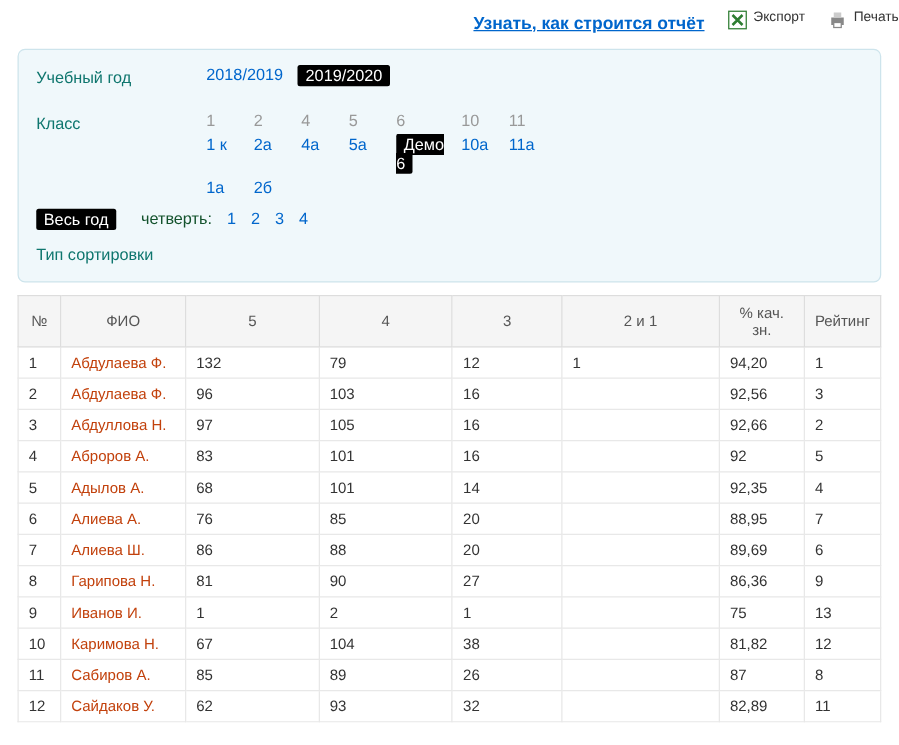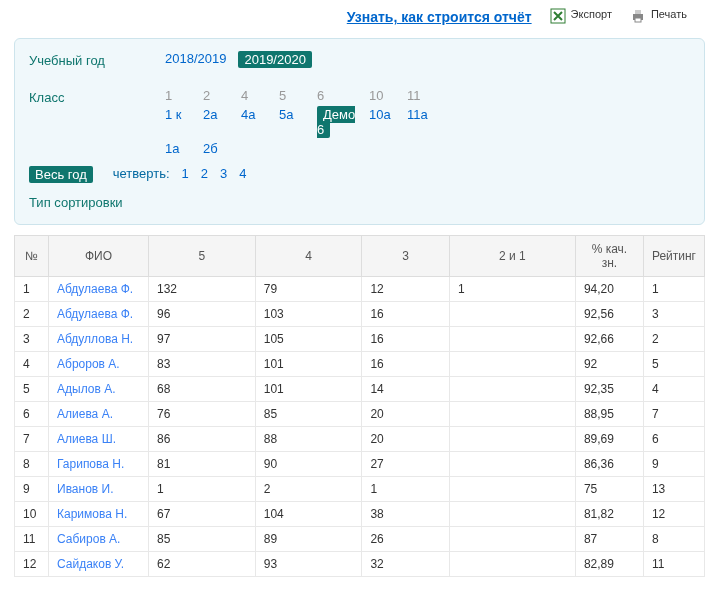"Узнать, как строится отчёт" .toolbar { padding: 8px 32px -> 8px 0 }
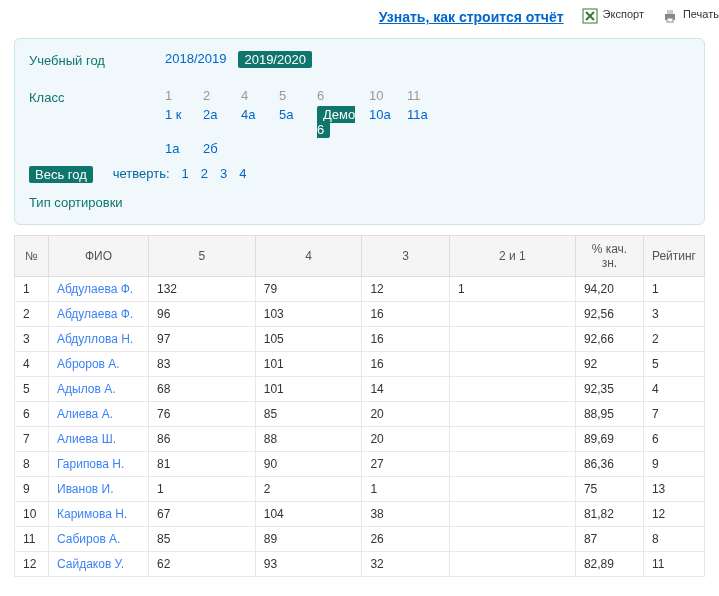"2019/2020" .filter-values .selected { background: #0f766e -> #000000 }
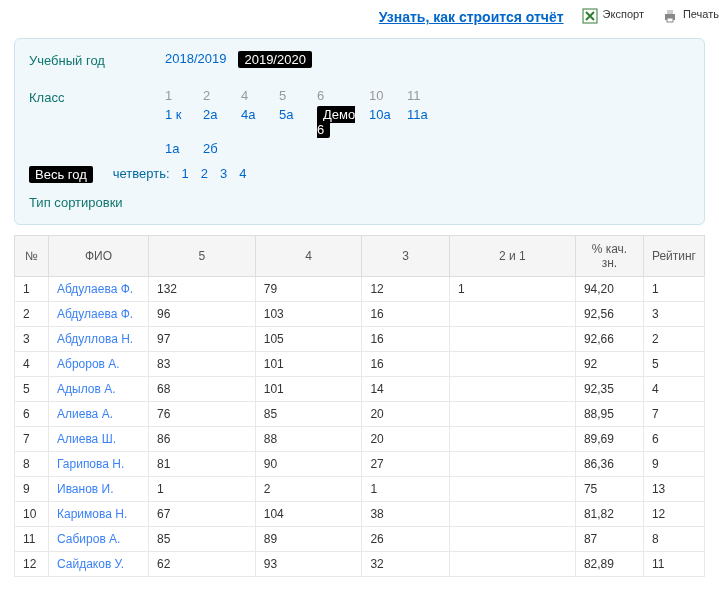"четверть:" .filter-values .qlabel { color: #0369a1 -> #14532d }
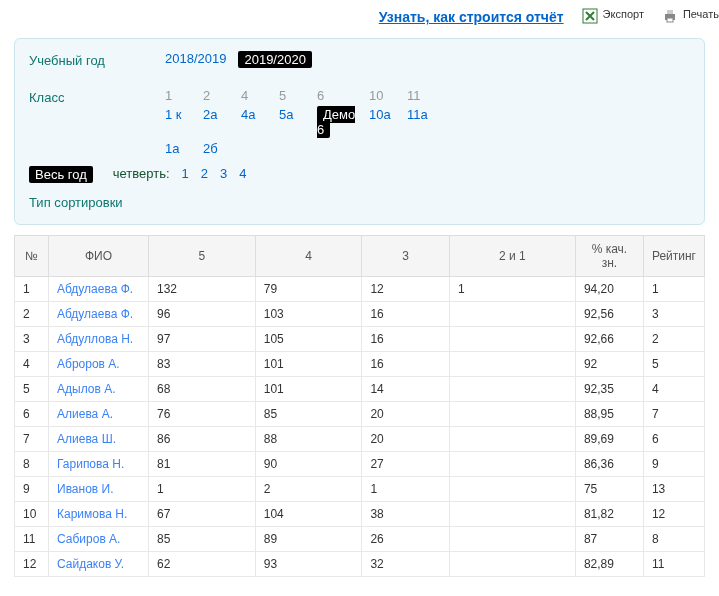"Абдулаева Ф." table.data td a { color: #3b82f6 -> #c2410c }
